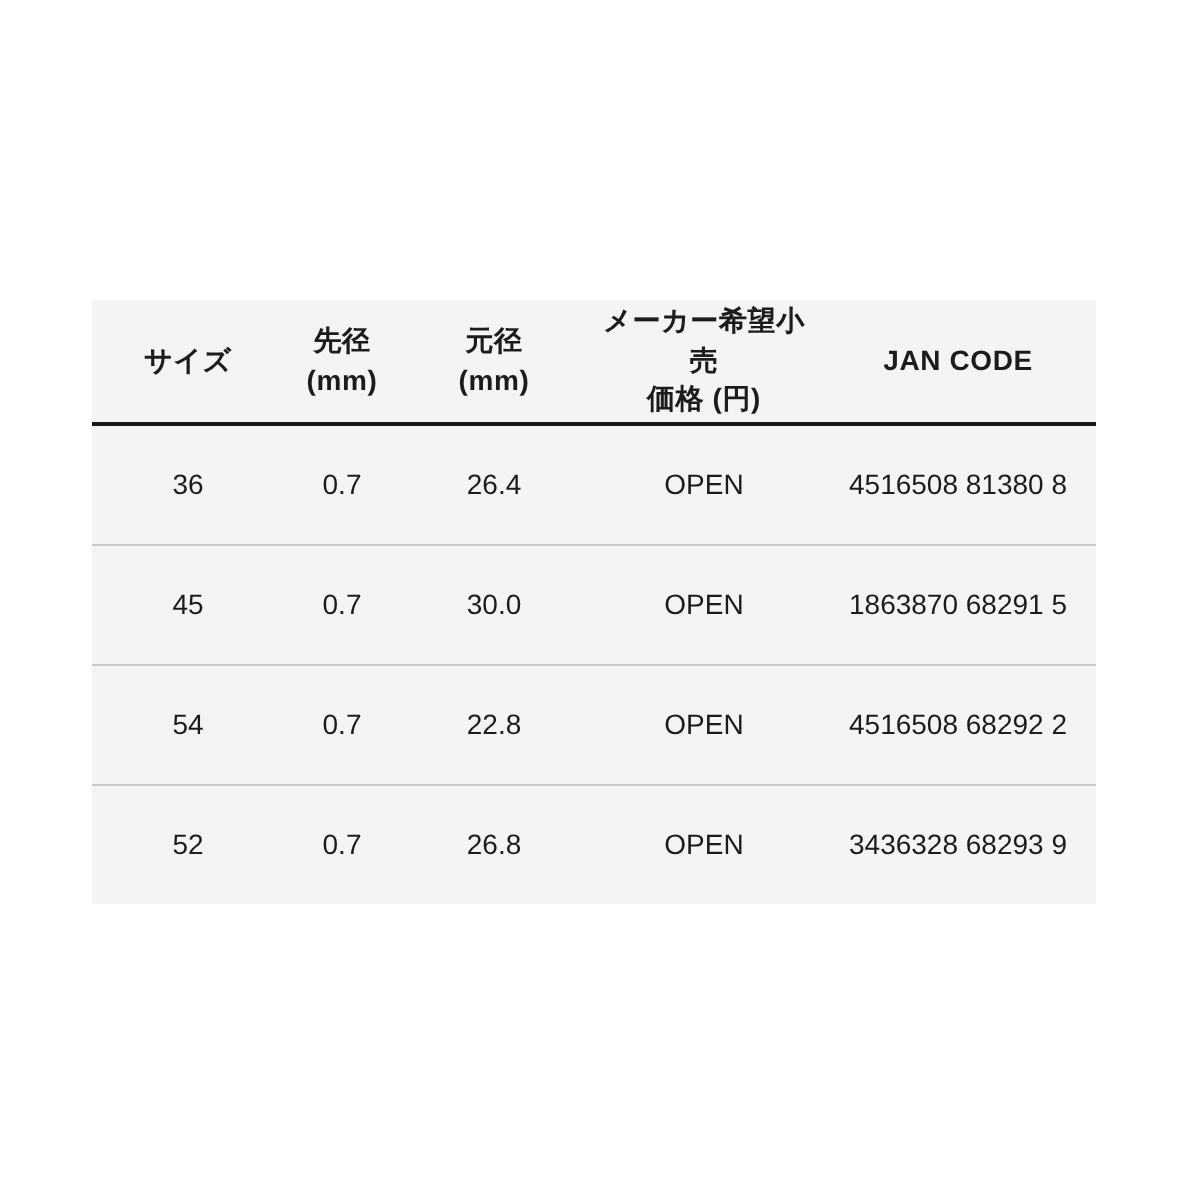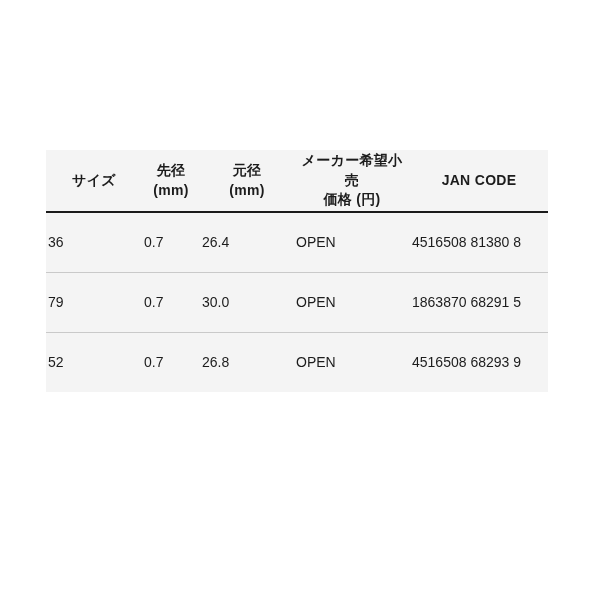"36" .spec-table td { text-align: left -> center }
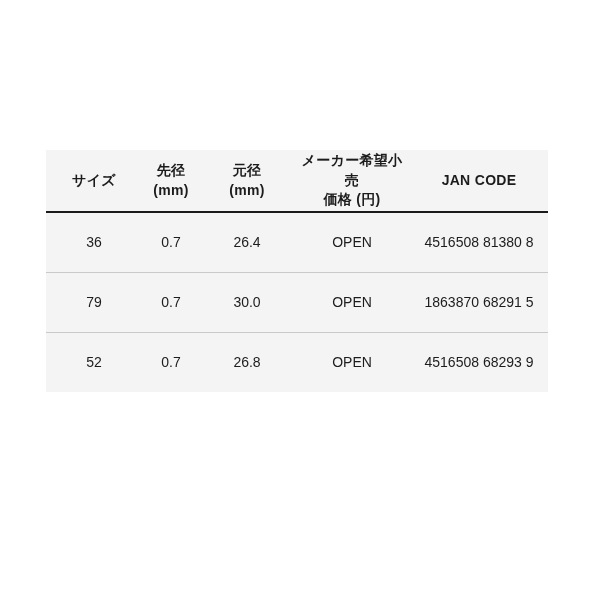"79" td { text: 79 -> 45 }
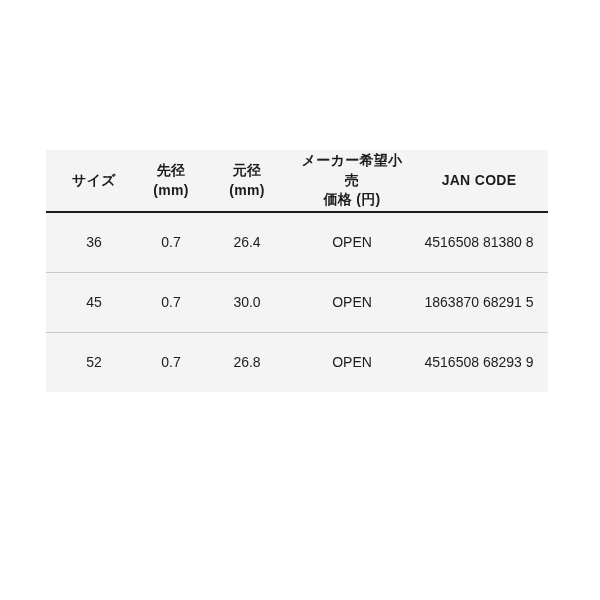"54" tr { html: none -> <tr> <td>54</td> <td>0.7</td> <td>22.8</td> <td>OPEN</td> <td>4516508 68292 2</td> </tr> }
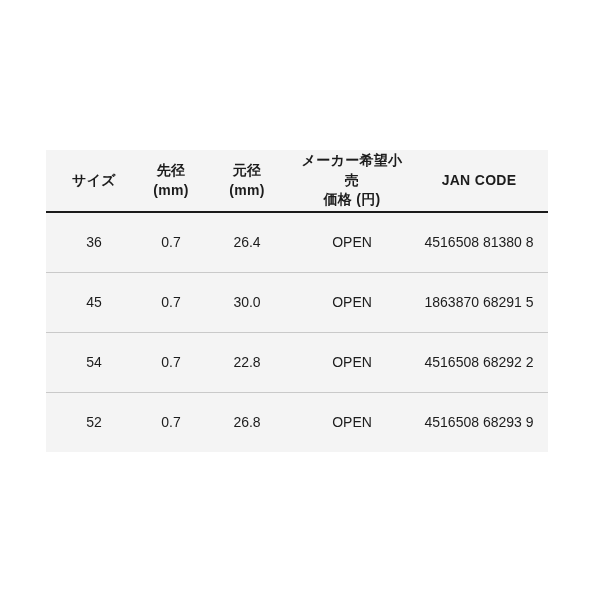"4516508 68293 9" td { text: 4516508 -> 3436328 }
